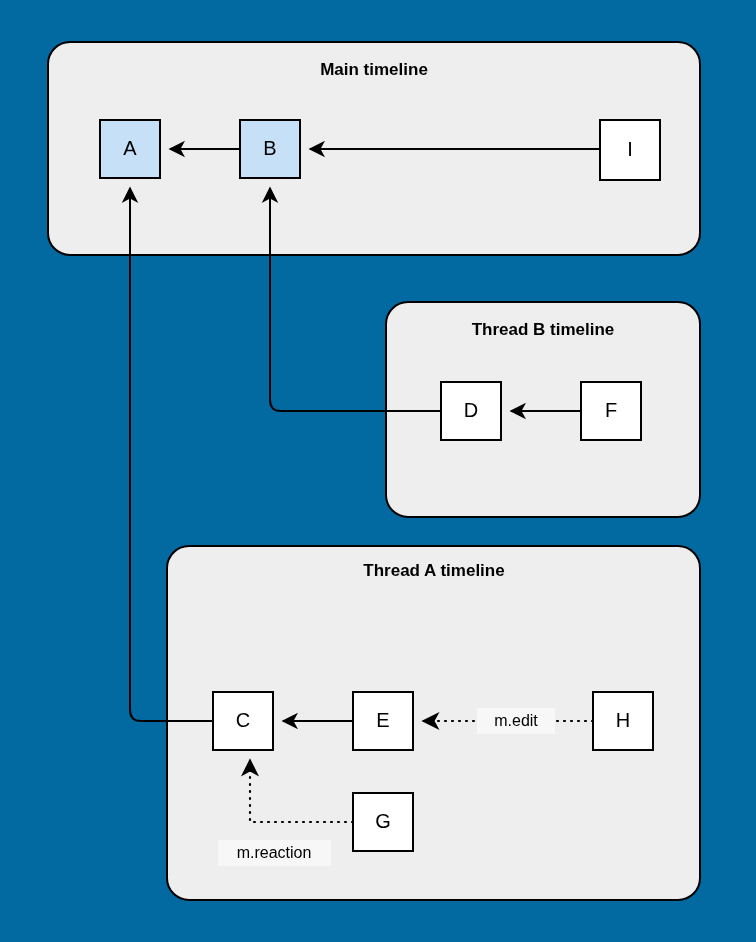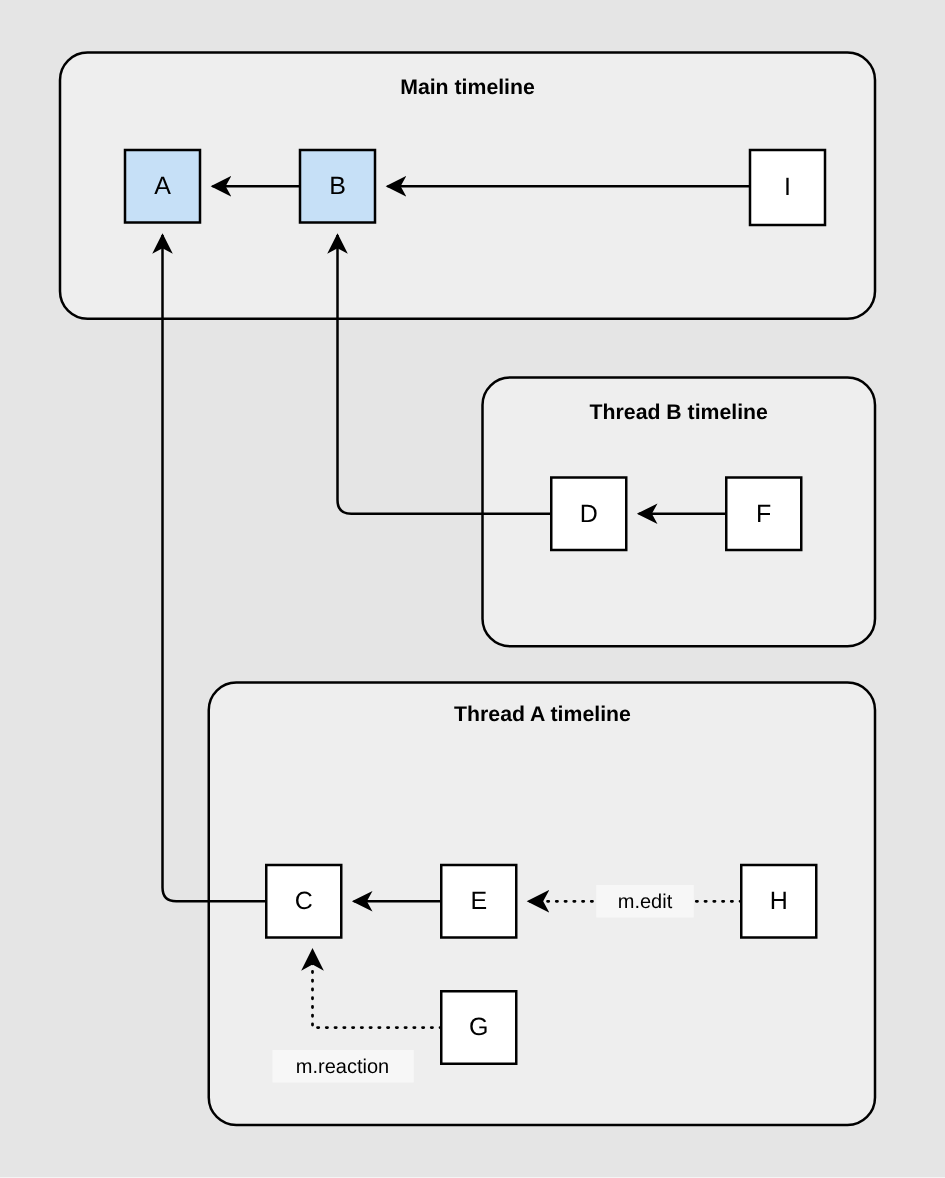"Main timeline" #canvas { background: #e5e5e5 -> #0369a1 }
